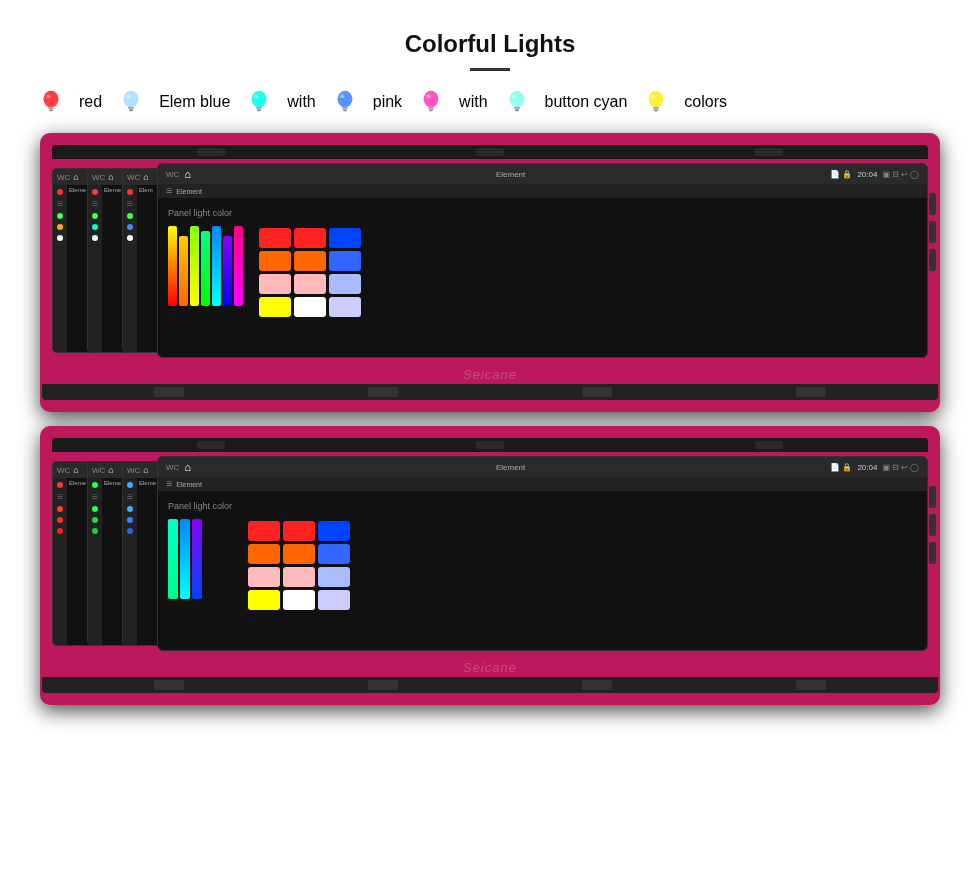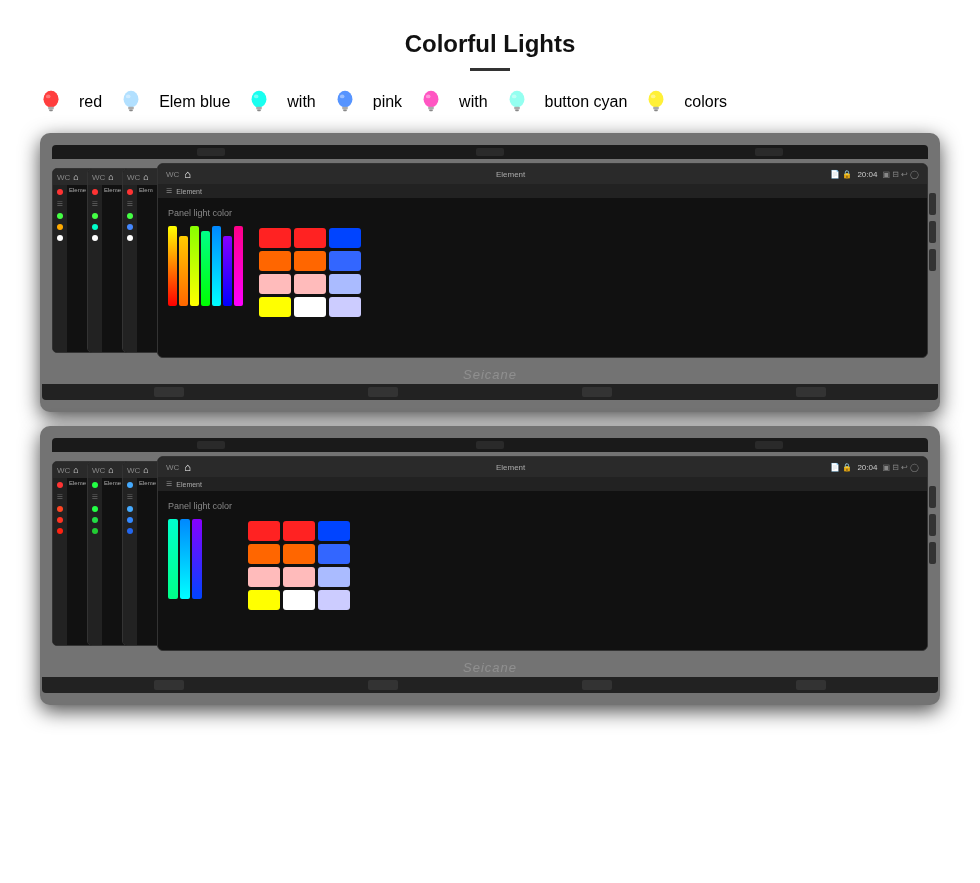"WC" .group-outer { background: #737373 -> #be185d }
